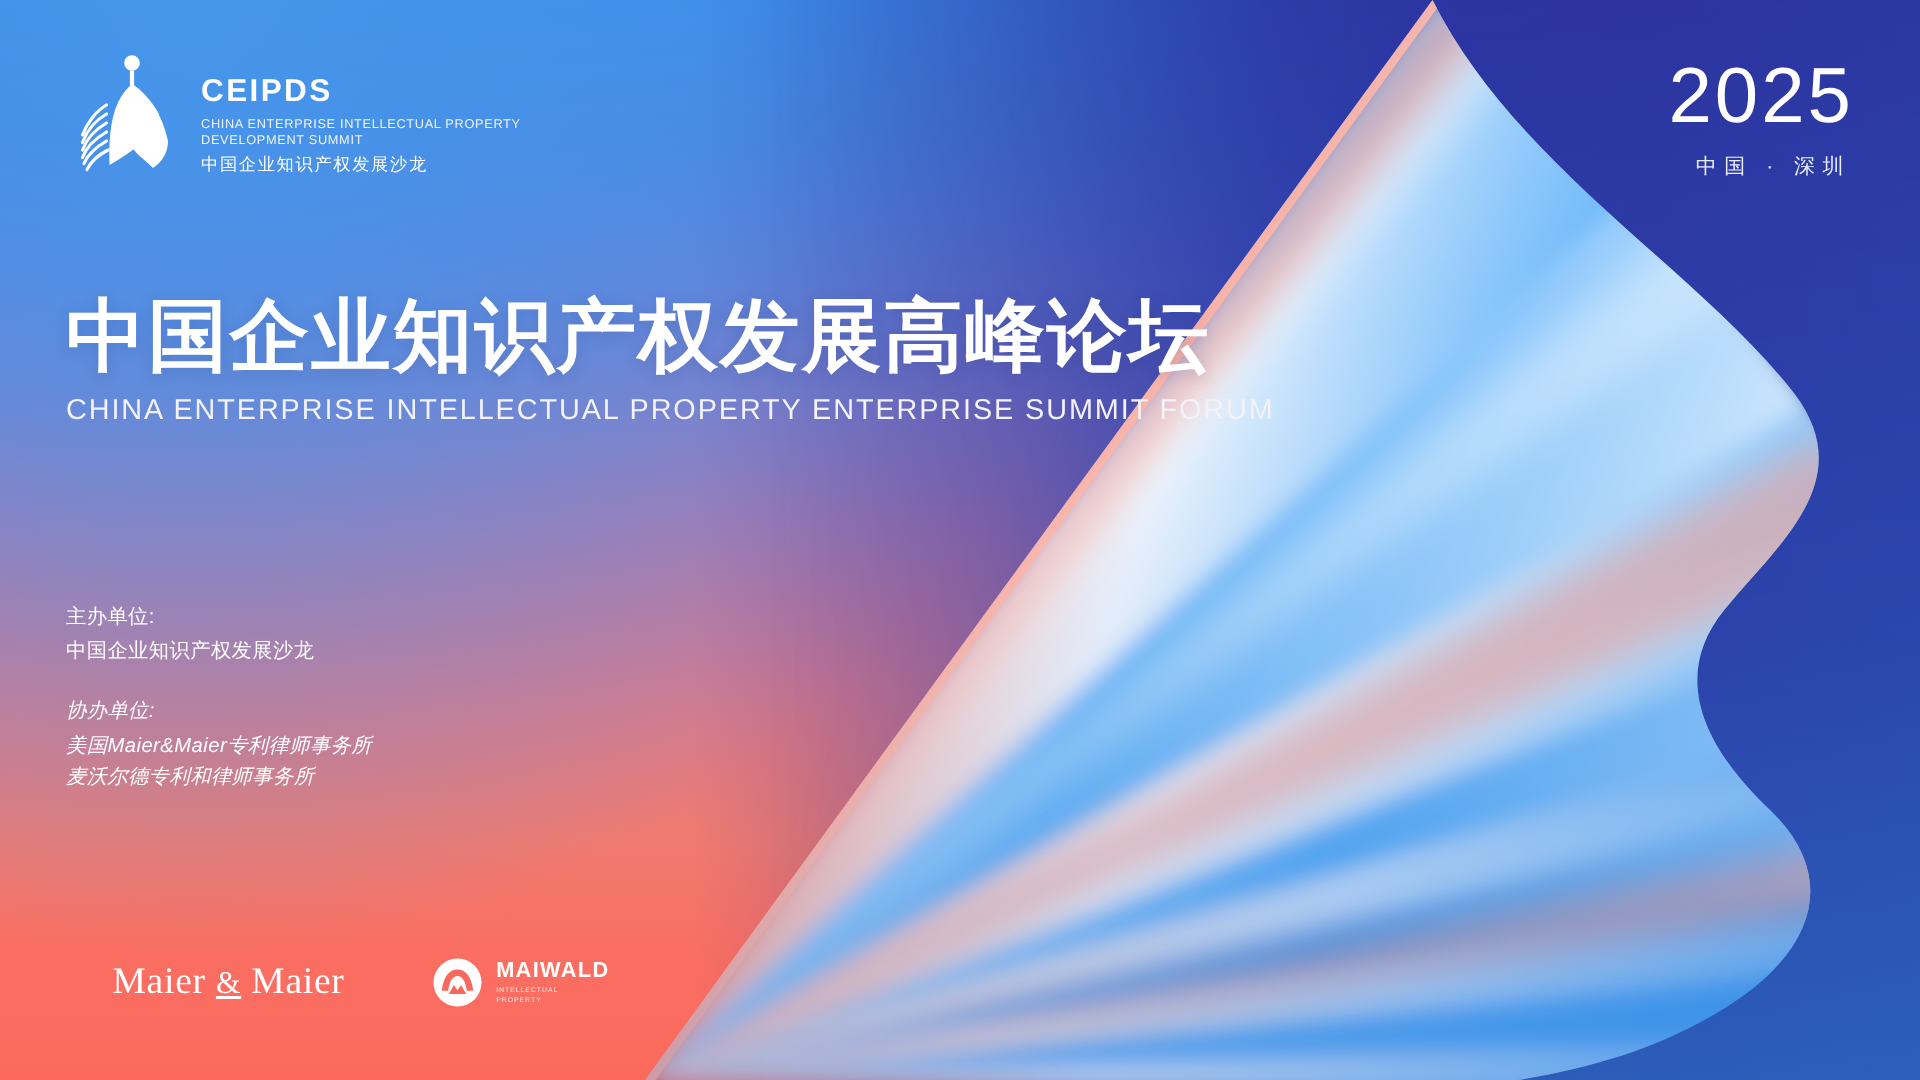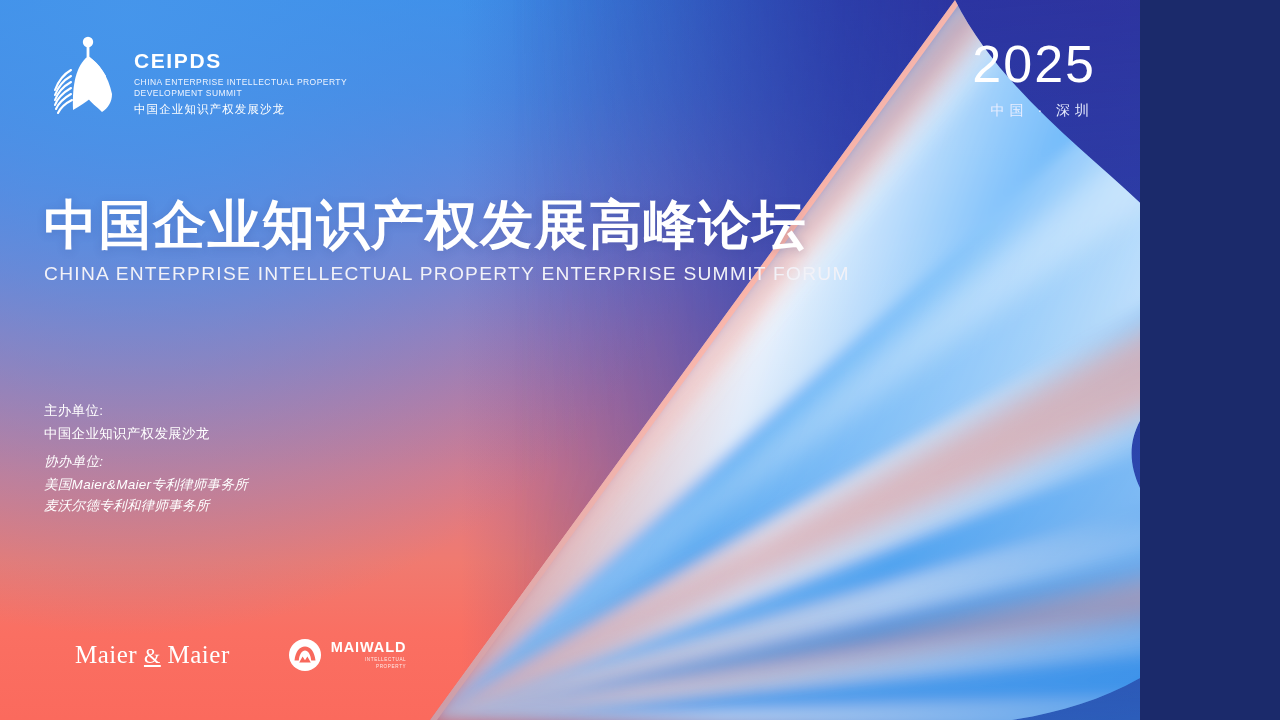"CEIPDS" #poster { width: 1140px -> 1280px }
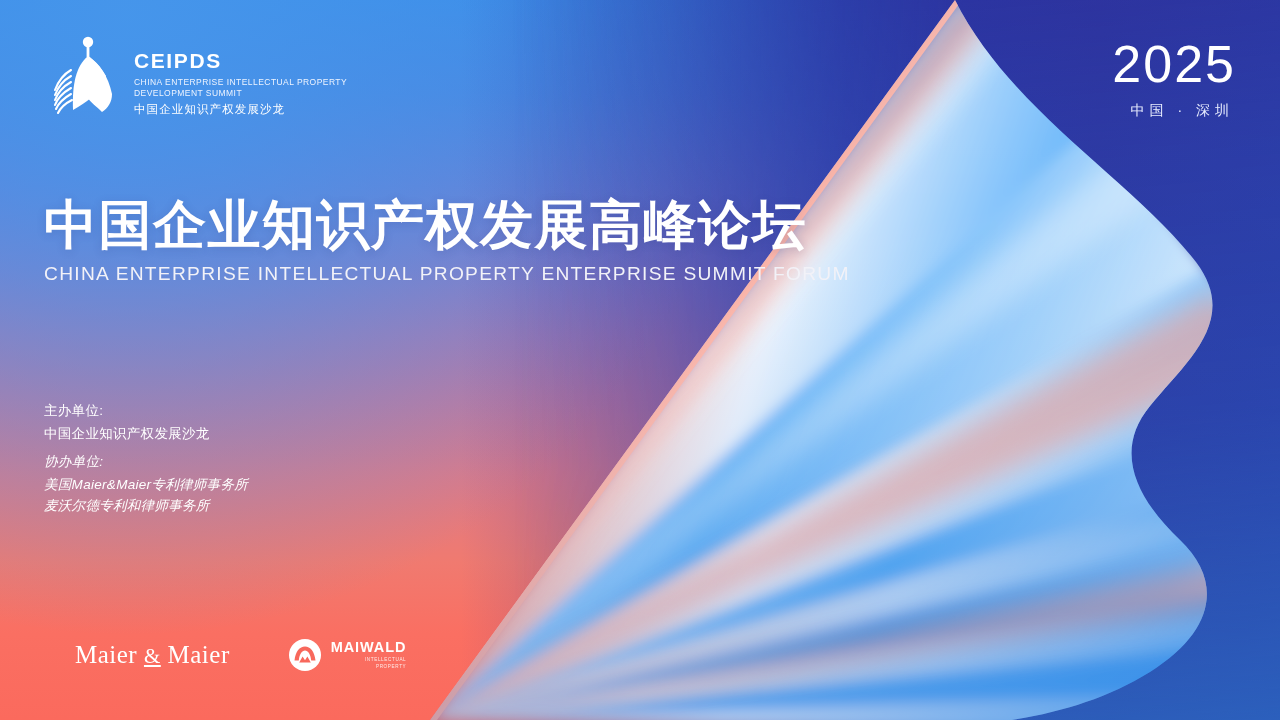"主办单位:" .org-group { margin-bottom: 6px -> 18px }
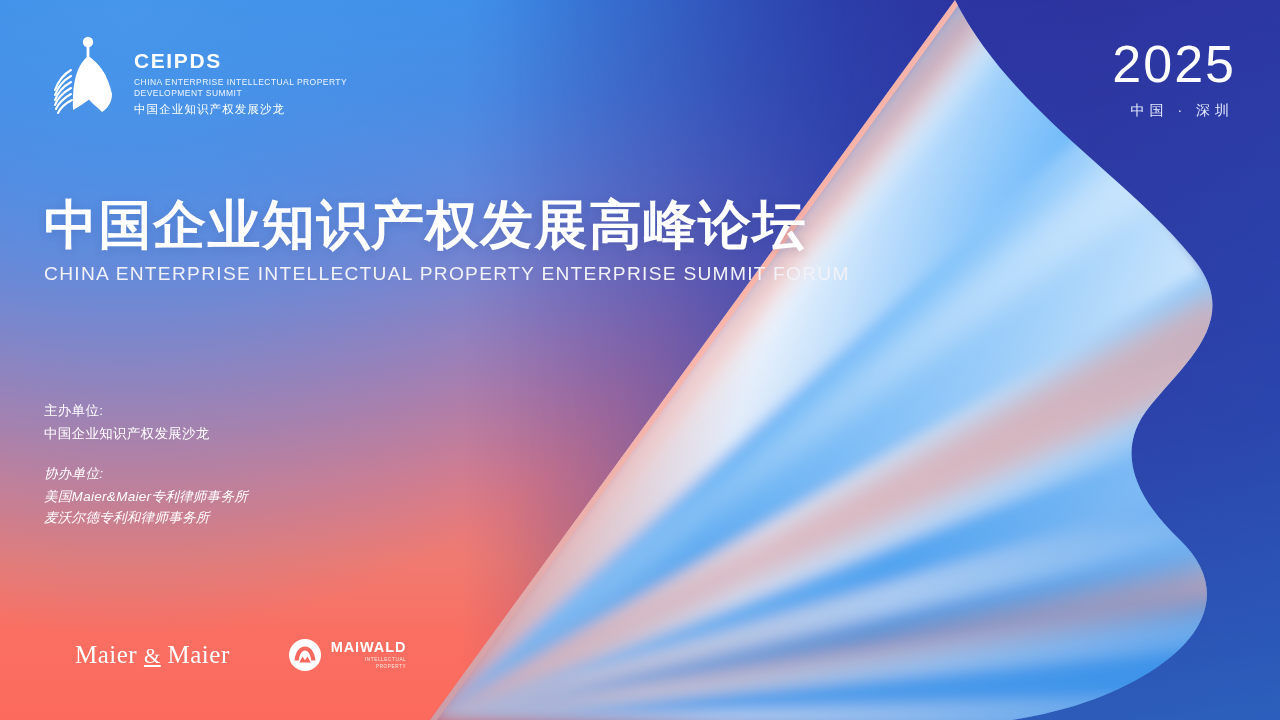"MAIWALD" .maiwald-text { text-align: right -> none }
